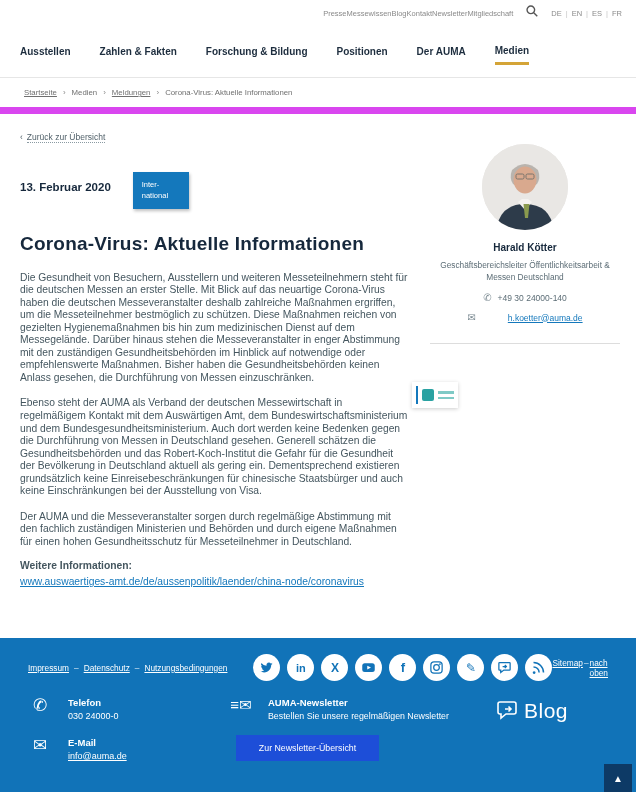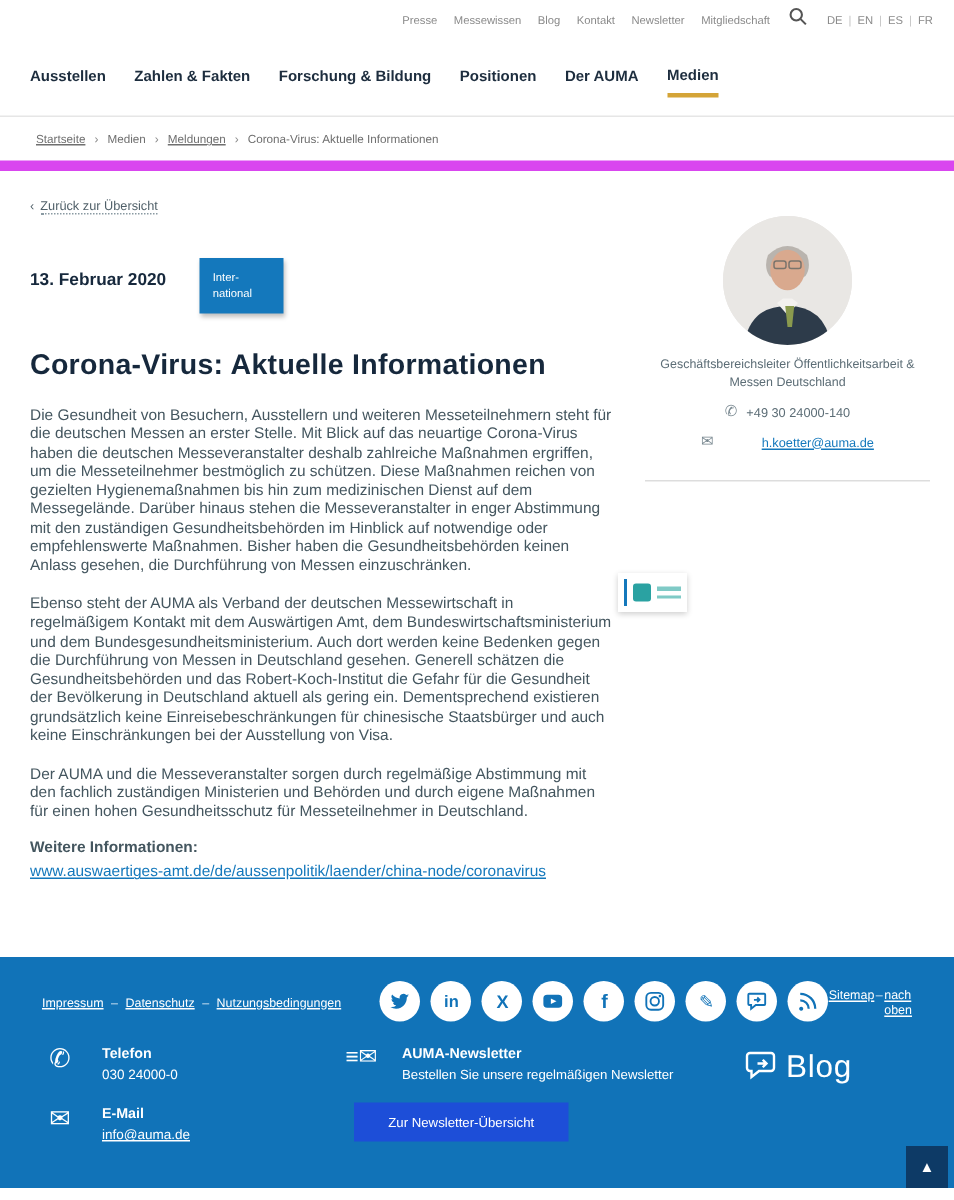"Presse" .topbar .tlinks { gap: 11px -> none }
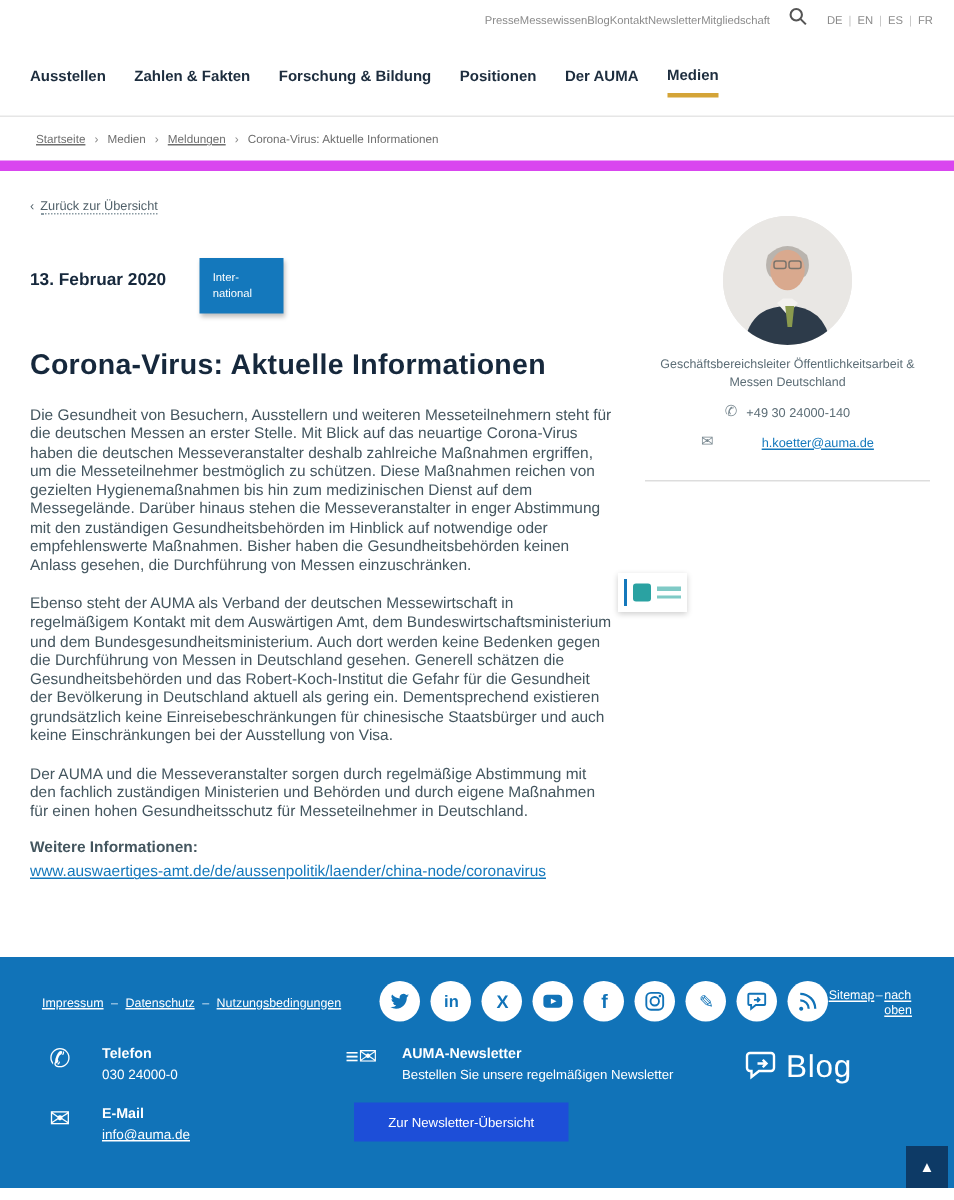"Ausstellen" .mainnav { gap: 19px -> 29px }
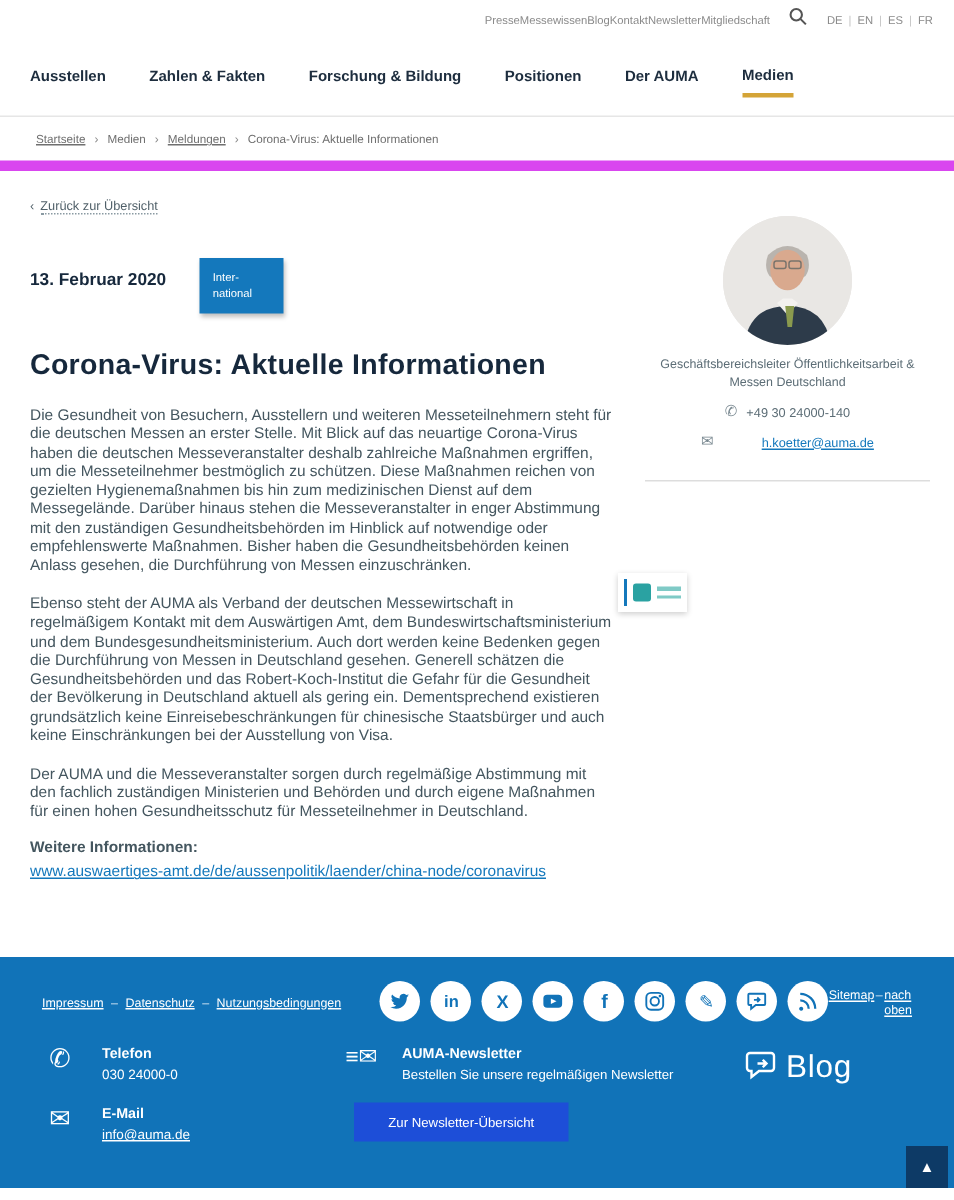"Harald Kötter" div.contact-name { html: none -> <div>Harald Kötter</div> }
